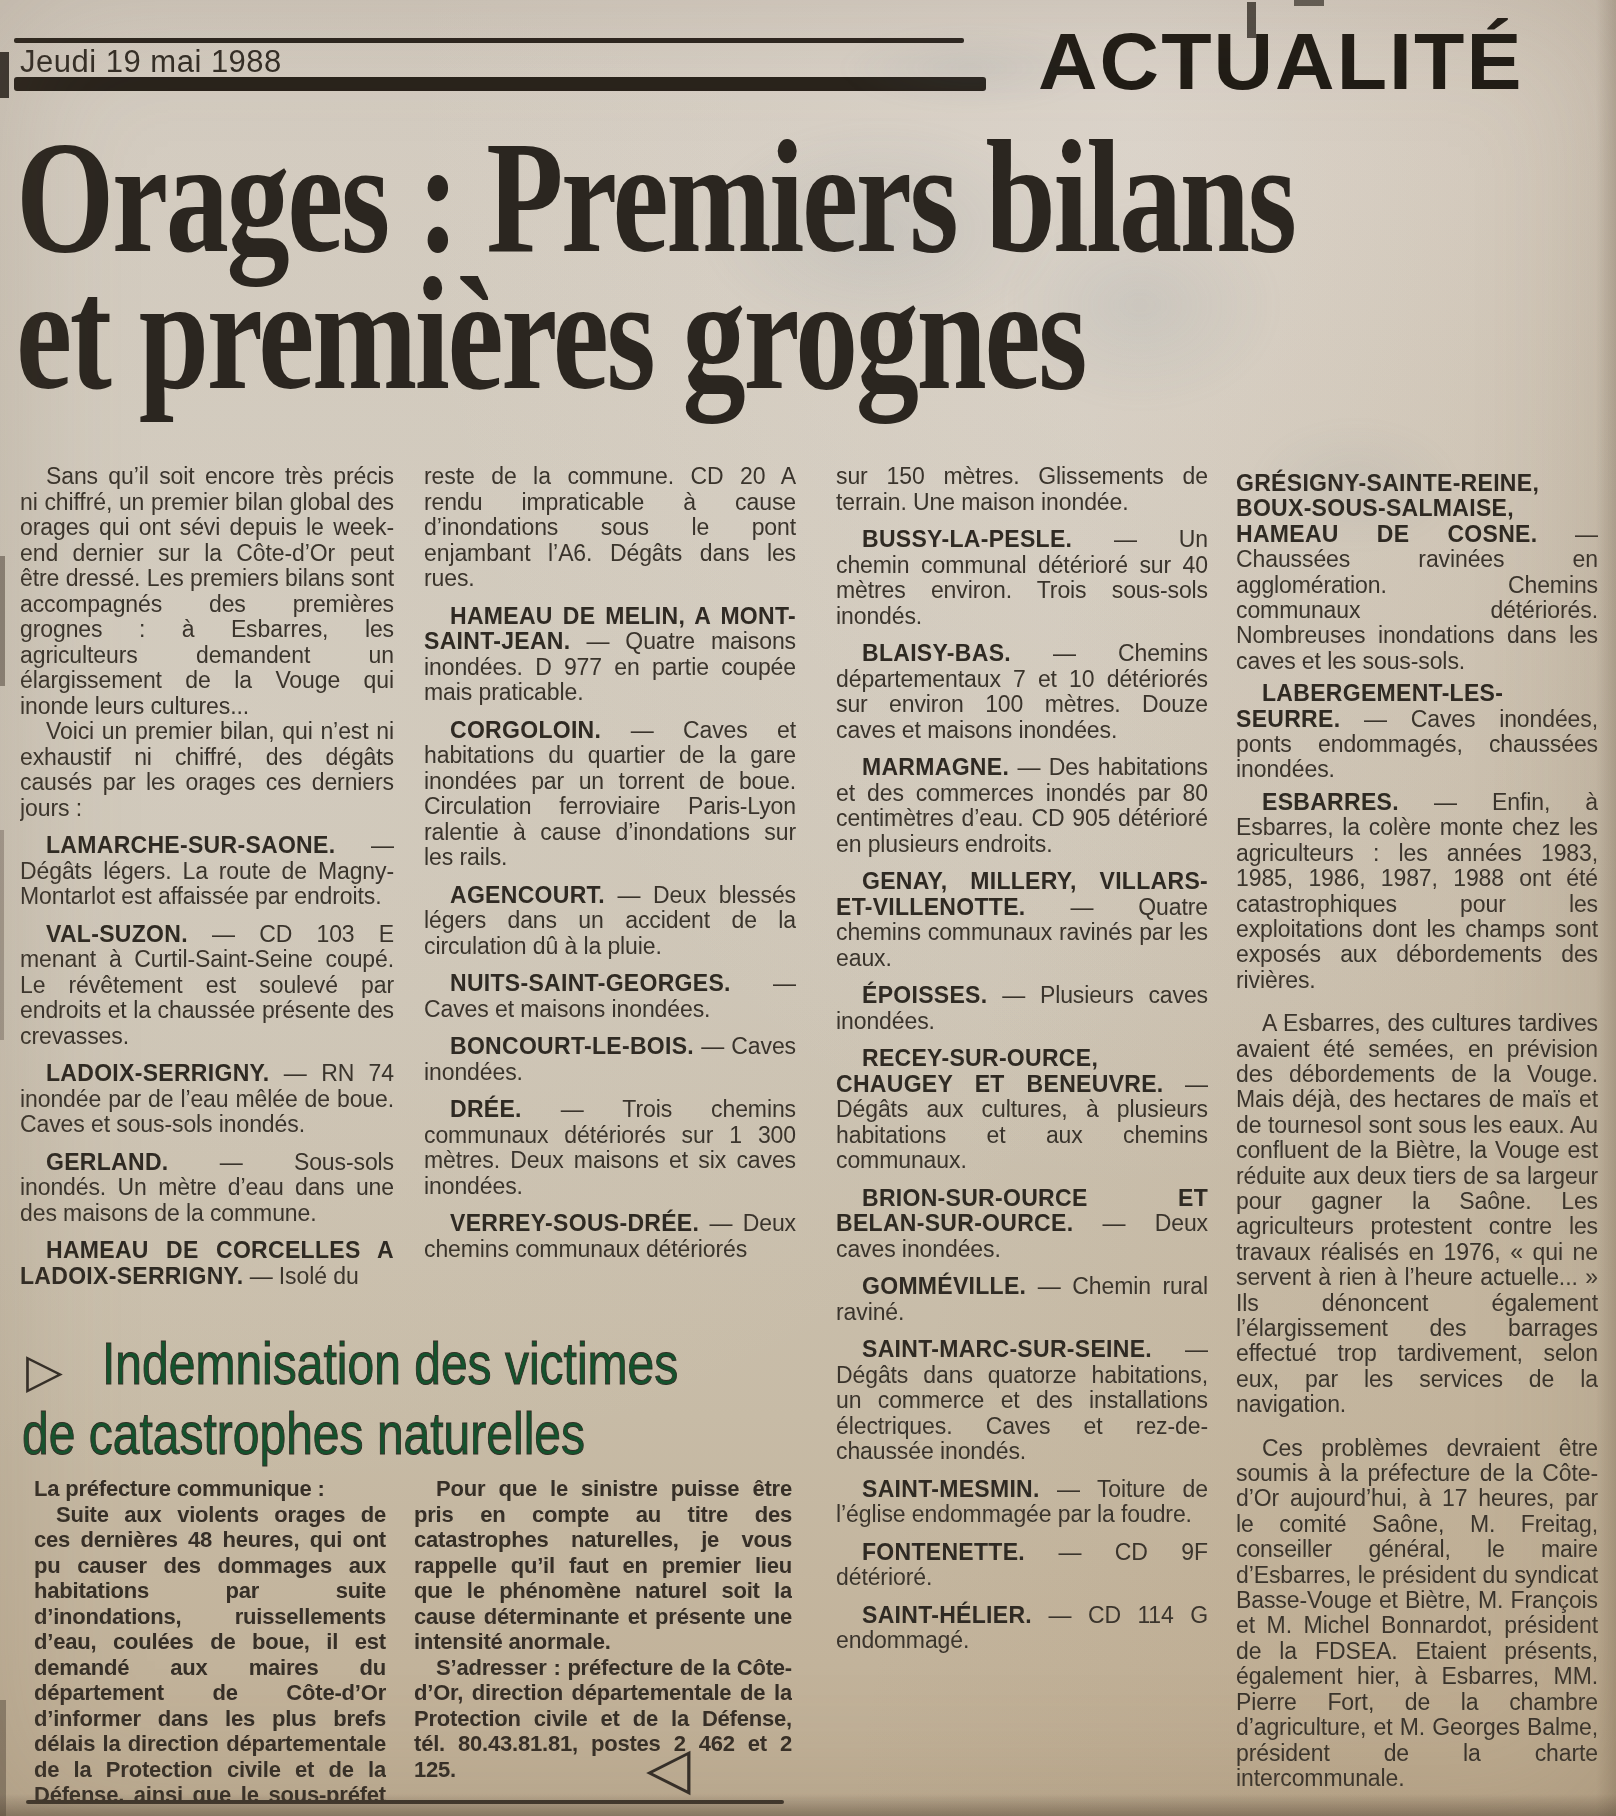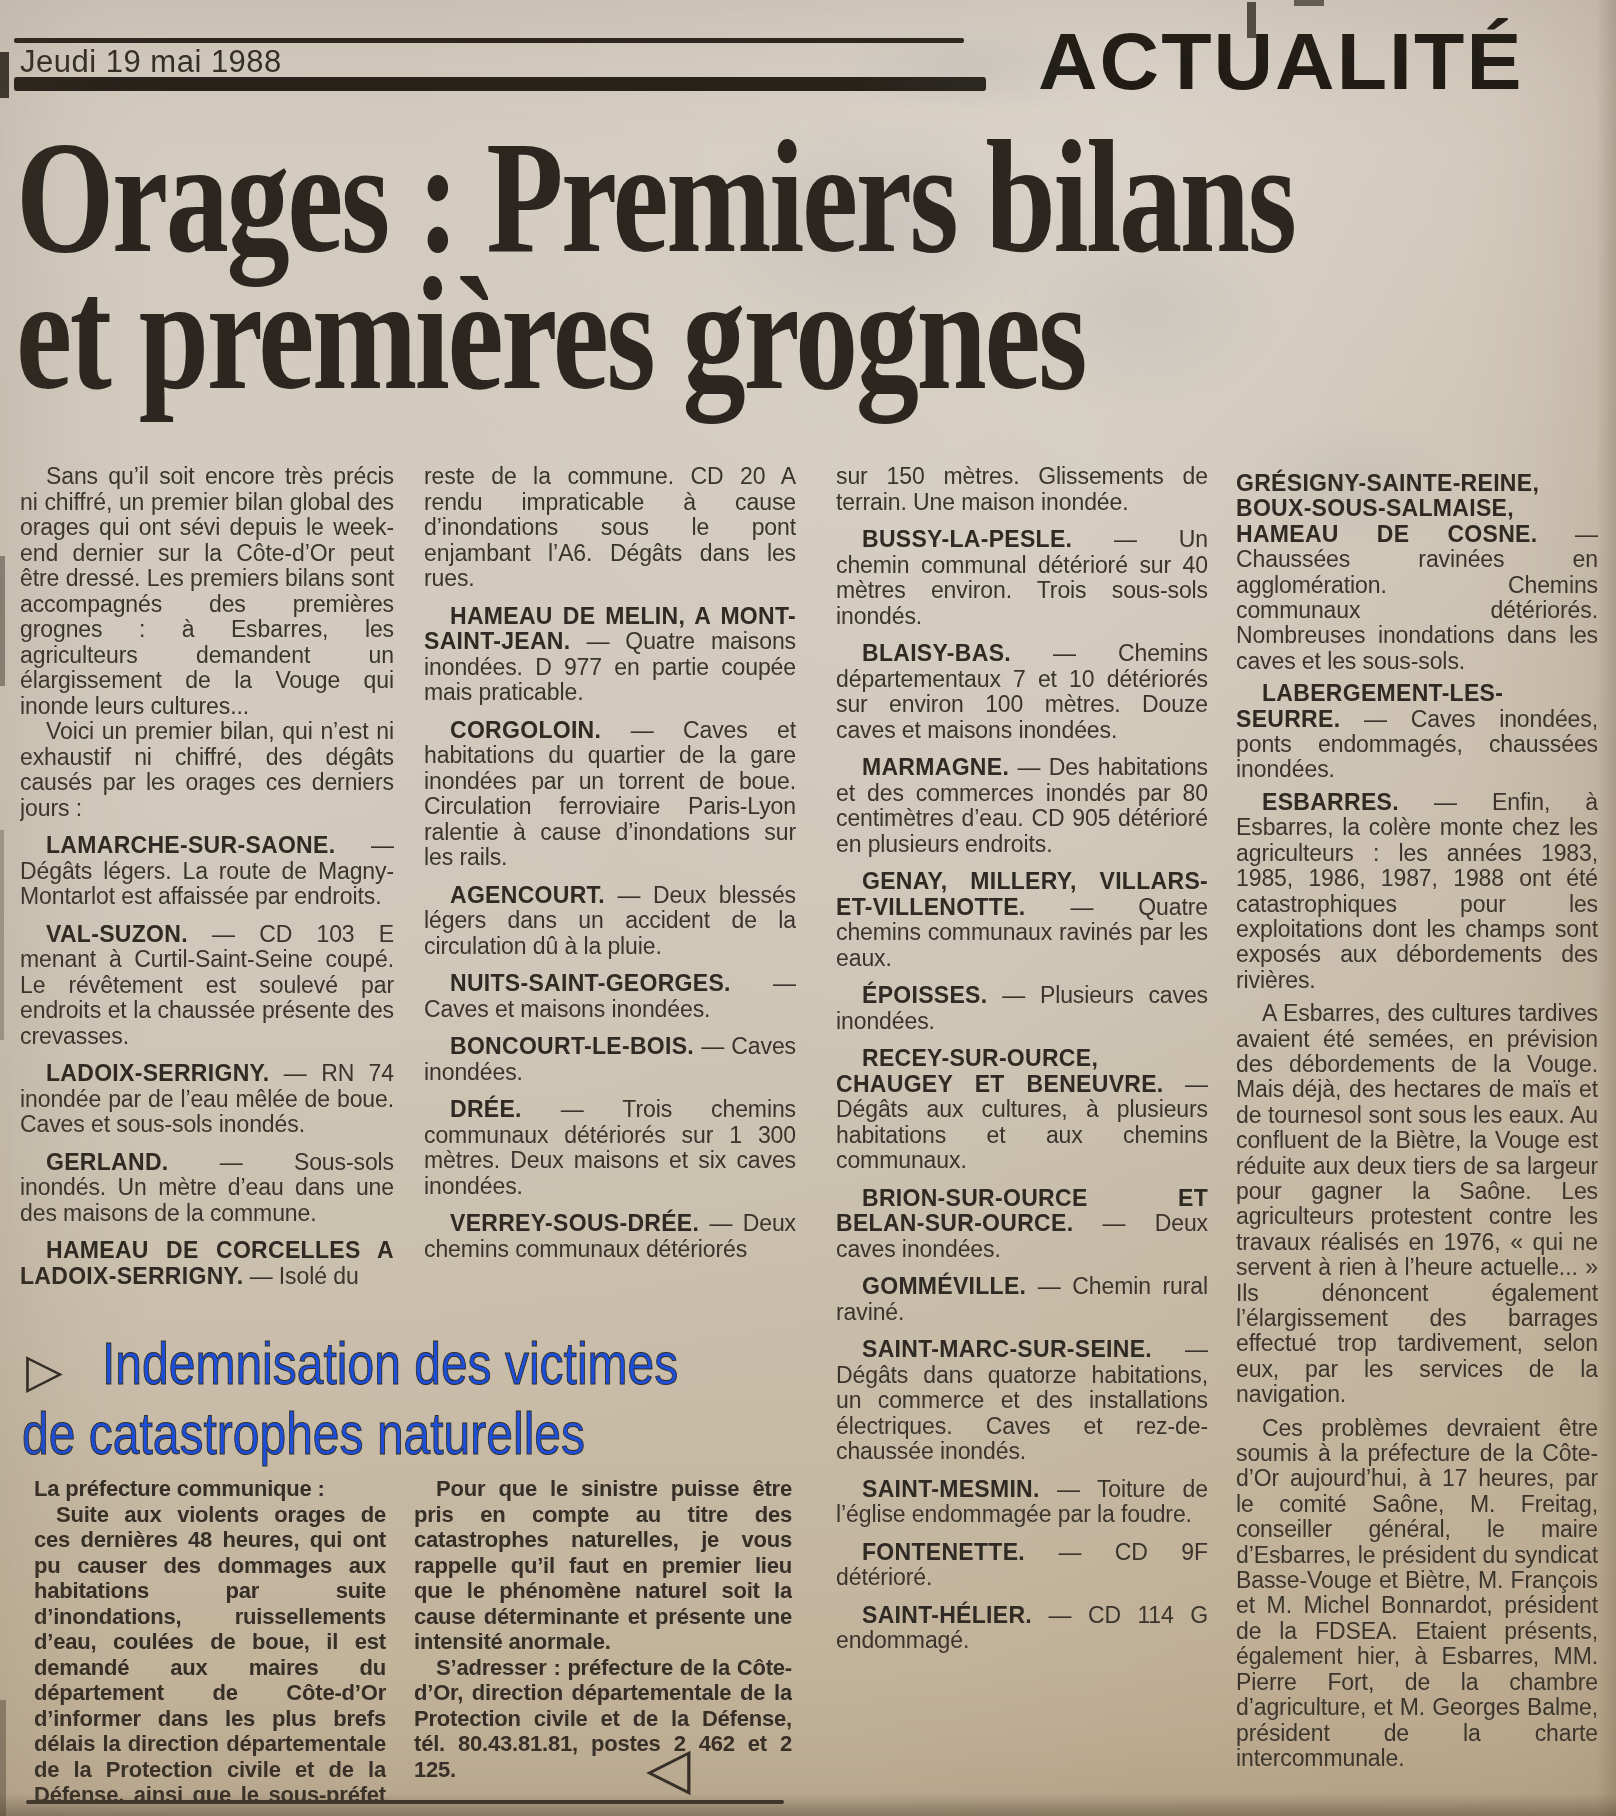"A Esbarres, des cultures tardives" #col4 p.intro { margin-top: 8px -> 18px }
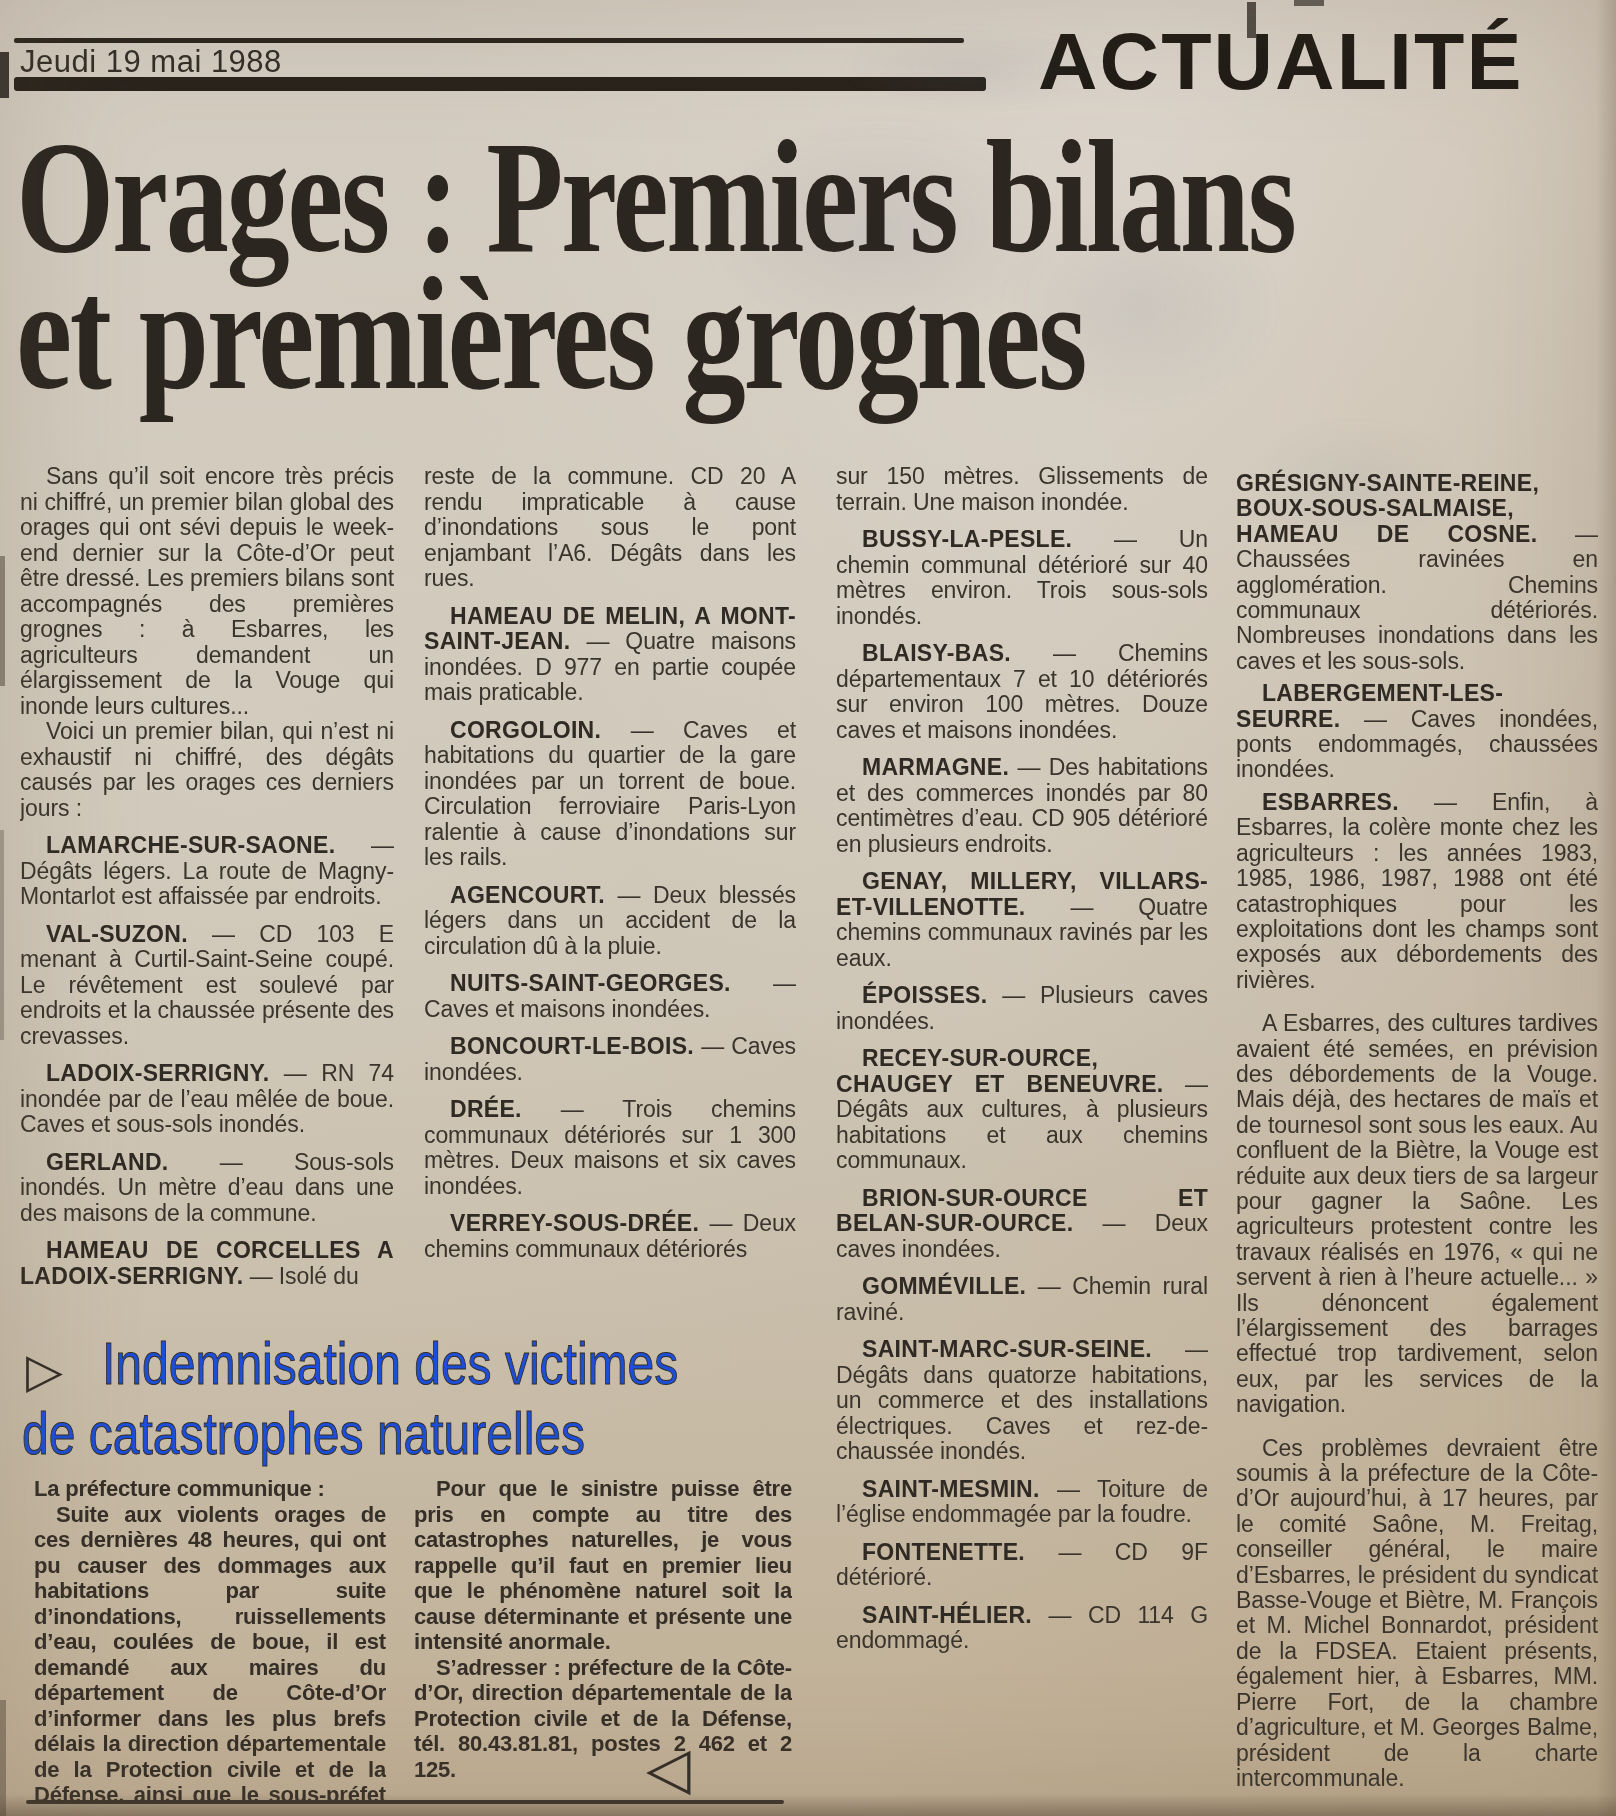"Indemnisation des victimes" .n-line { color: #1d4ed8 -> #14532d }
